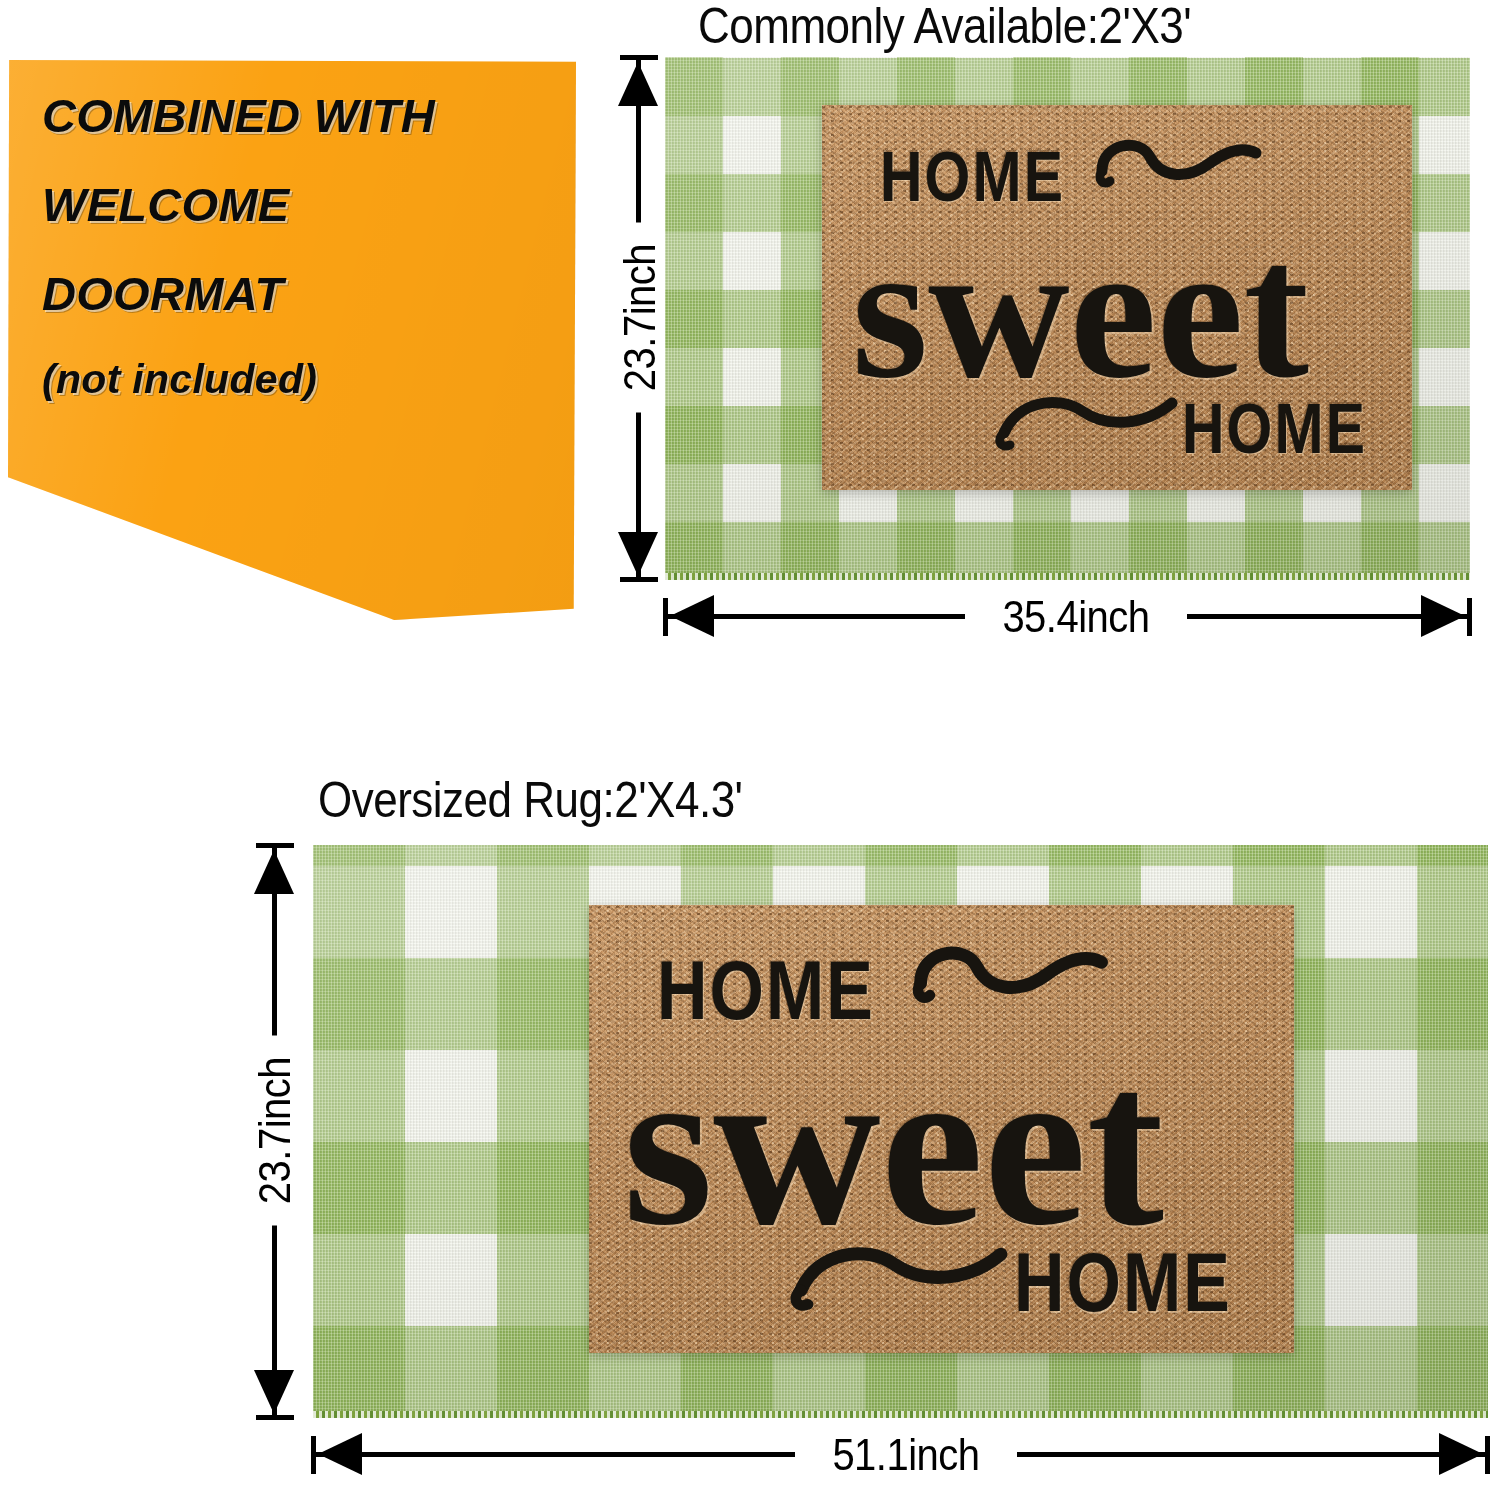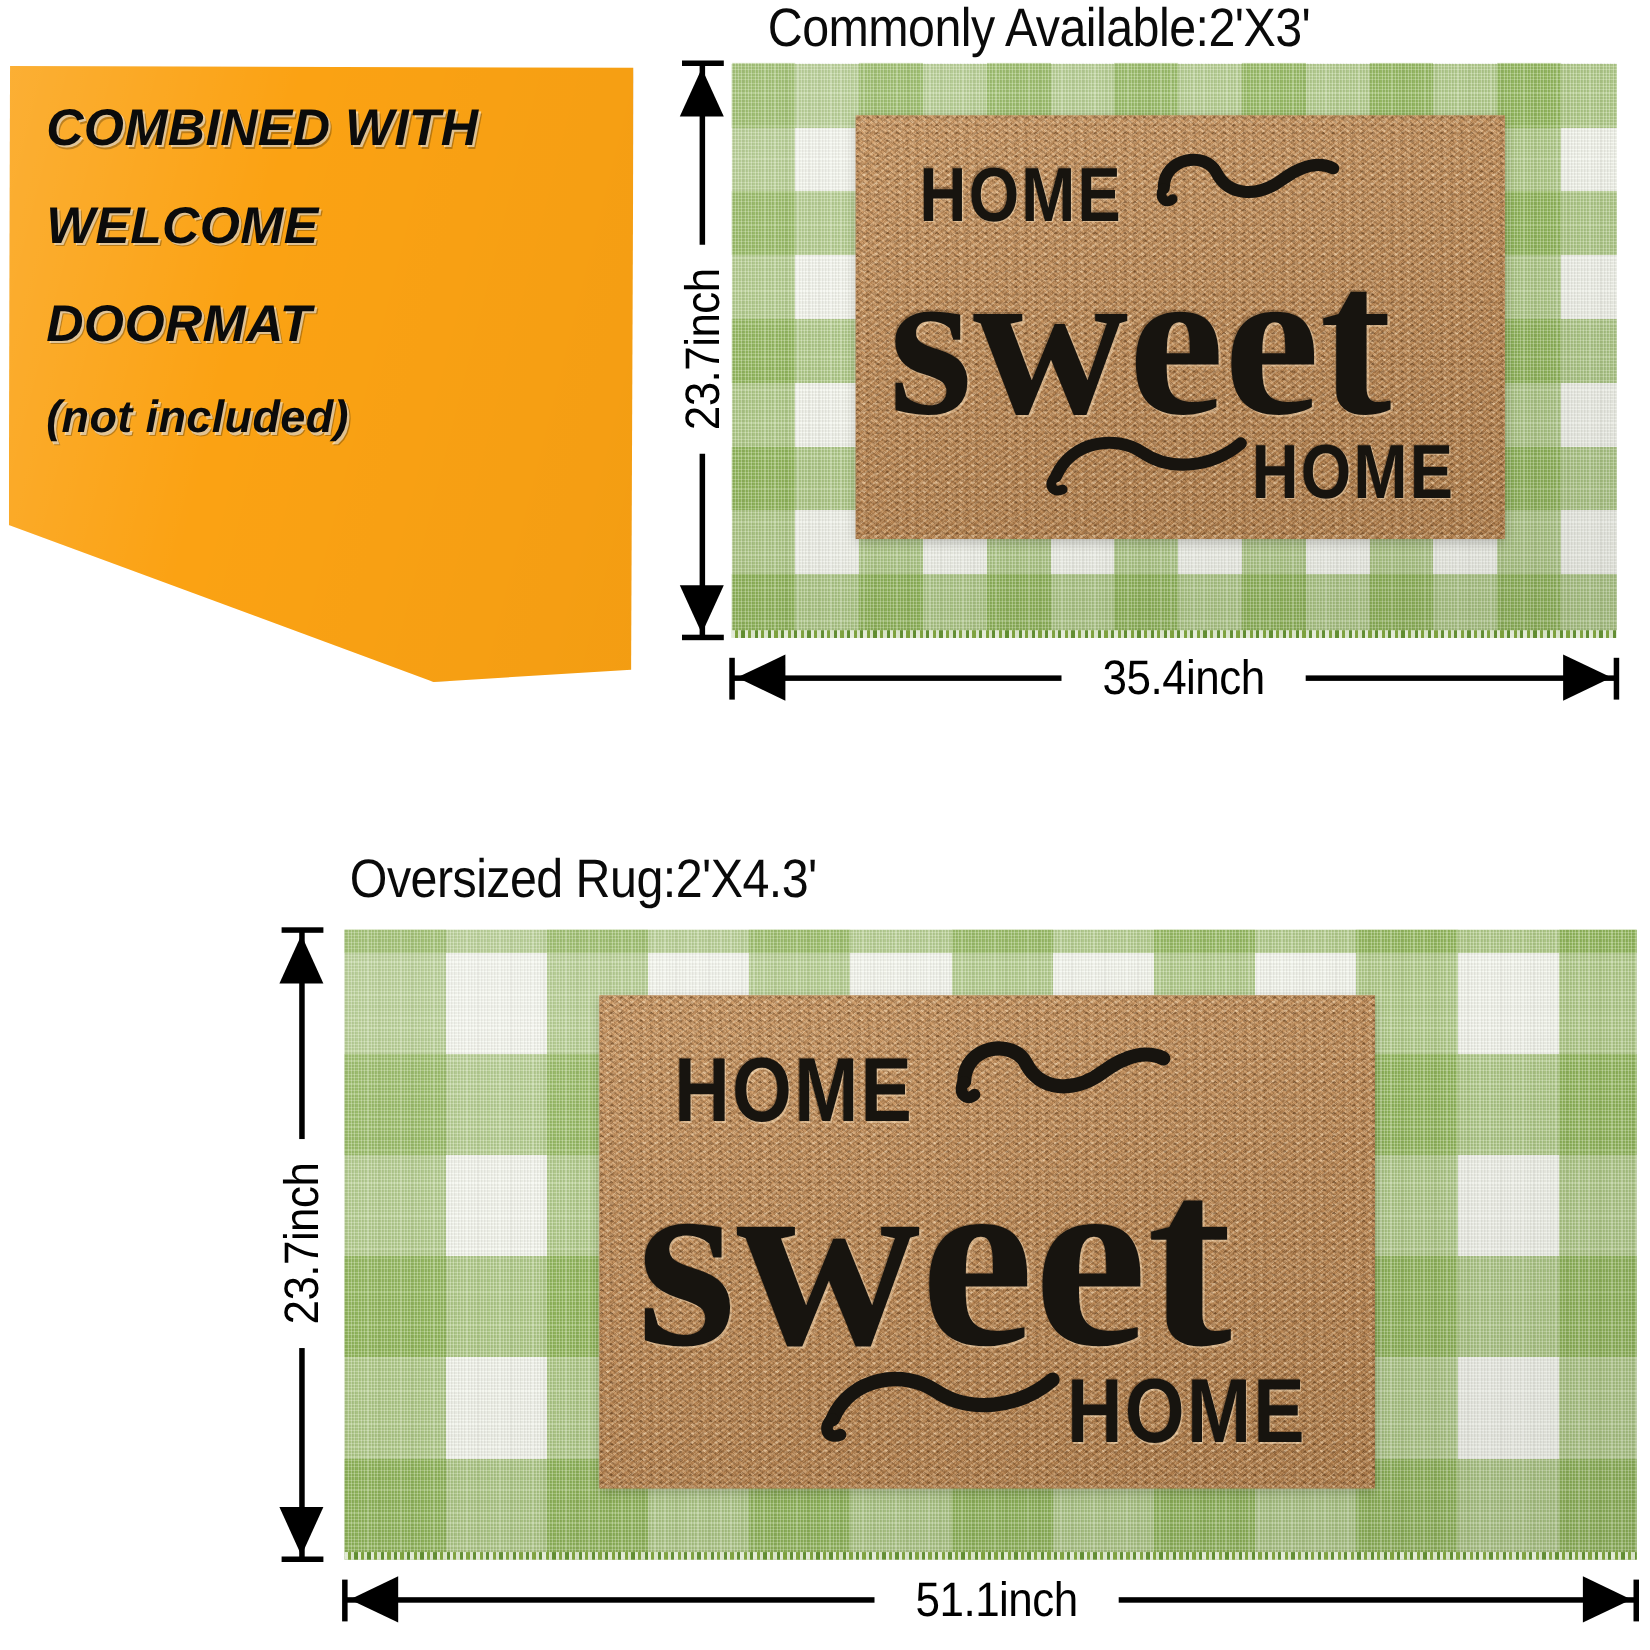"HOME" .mat { margin-left: none -> 44px }
